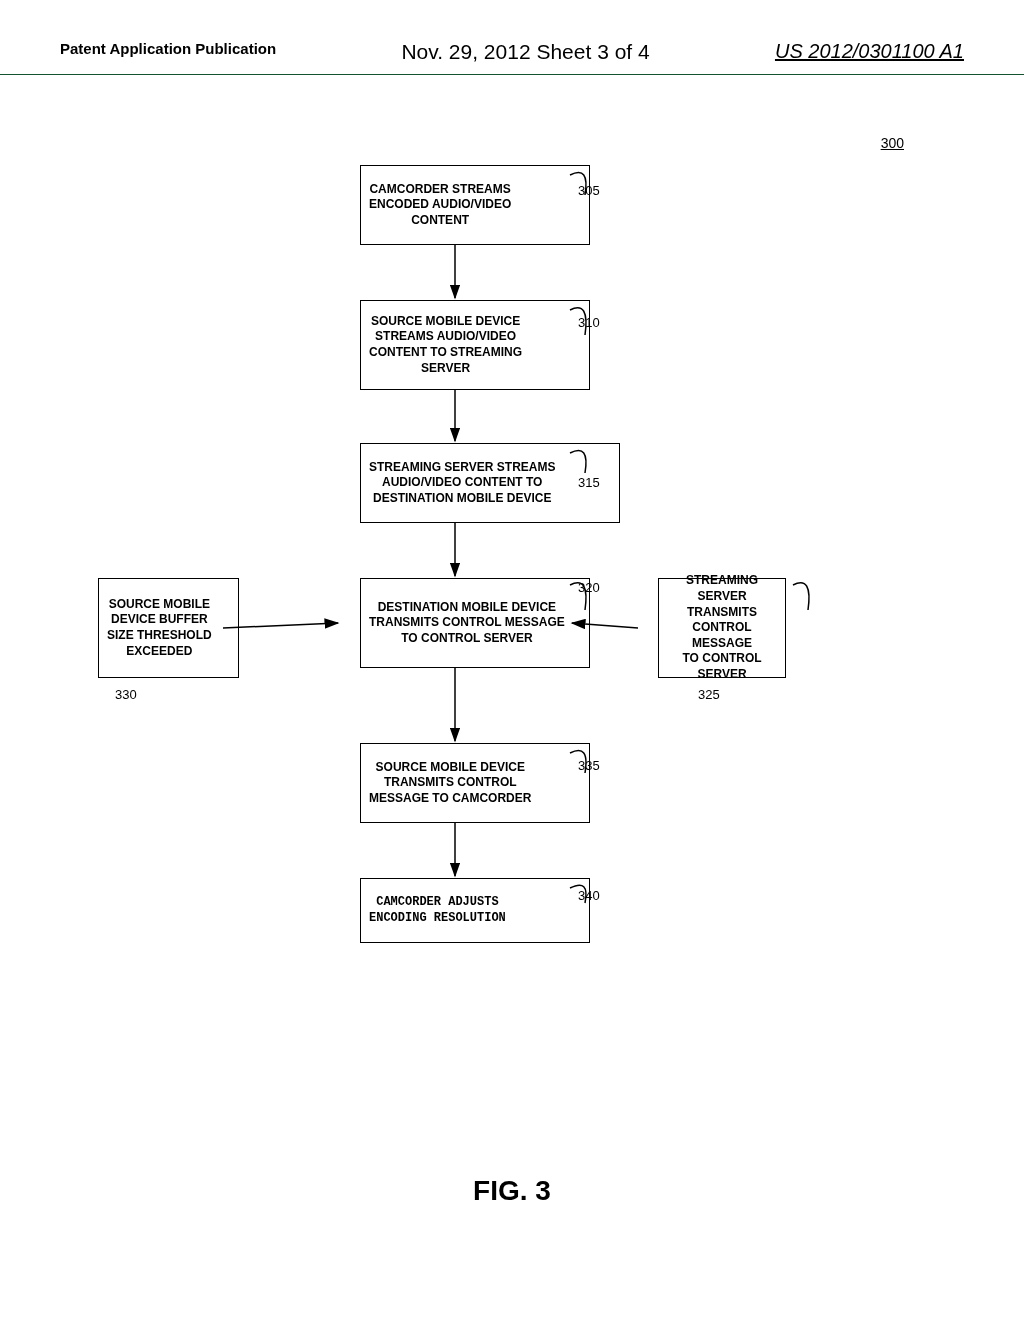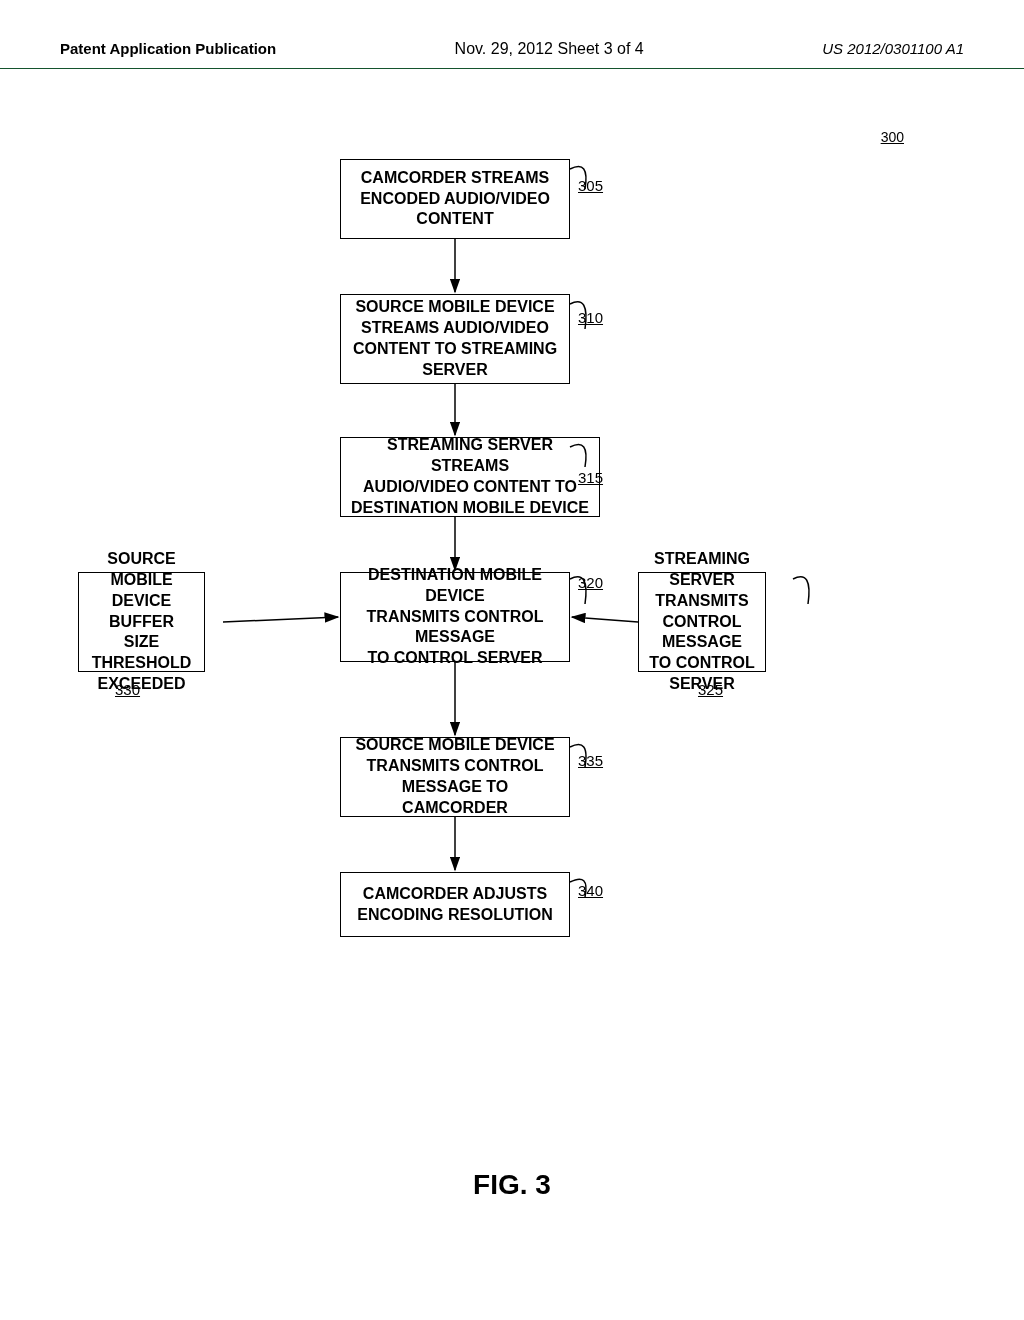"Nov. 29, 2012 Sheet 3" .header-center { font-size: 16px -> 21px }
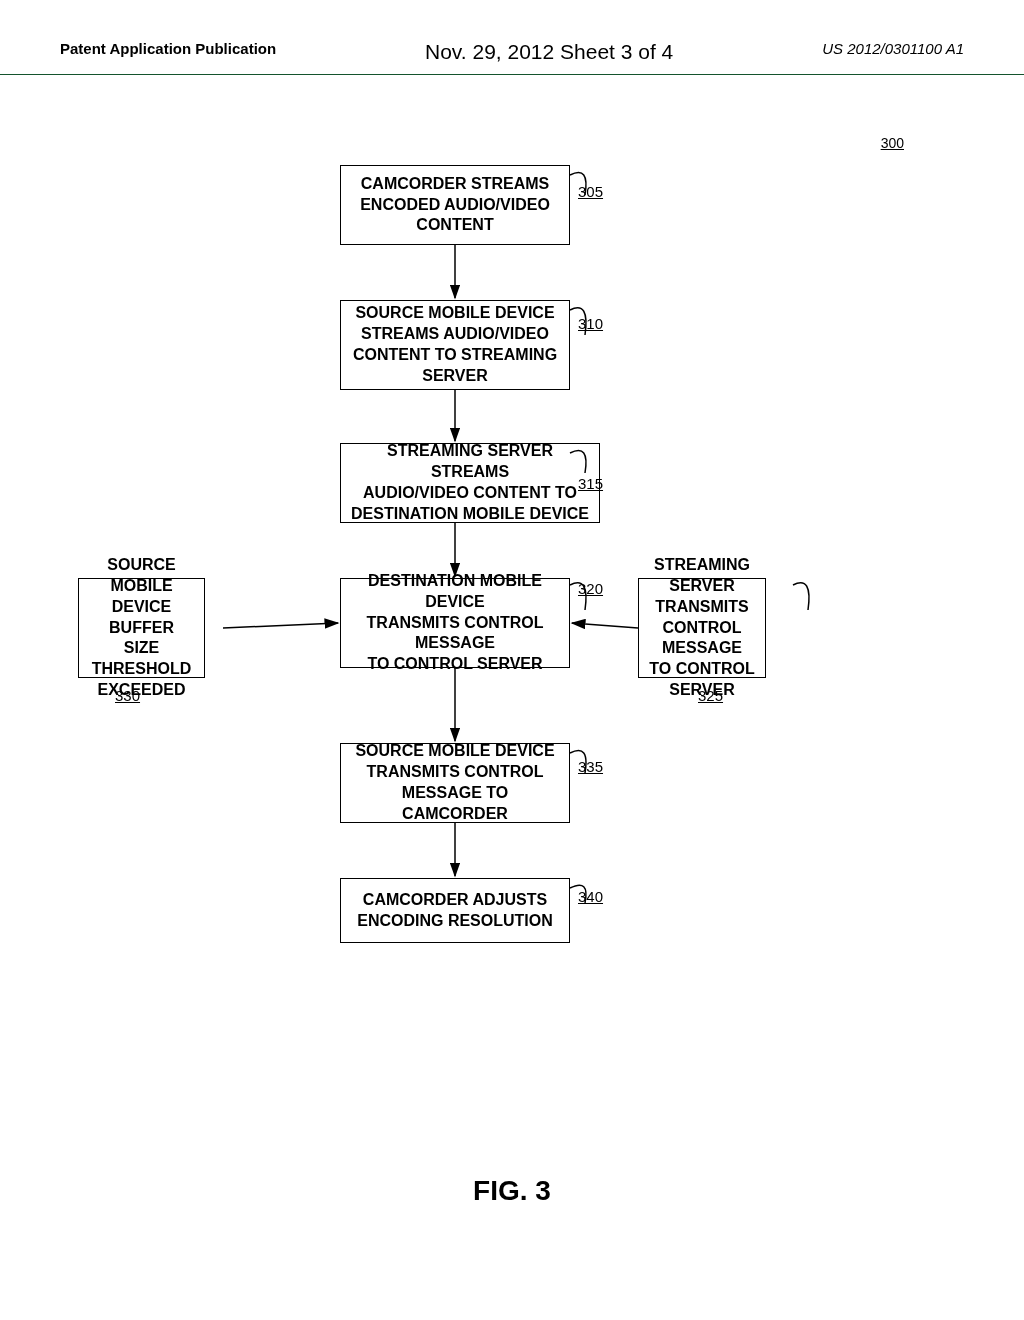"US 2012/0301100 A1" .header-right { font-size: 15px -> 20px; text-decoration: none -> underline }
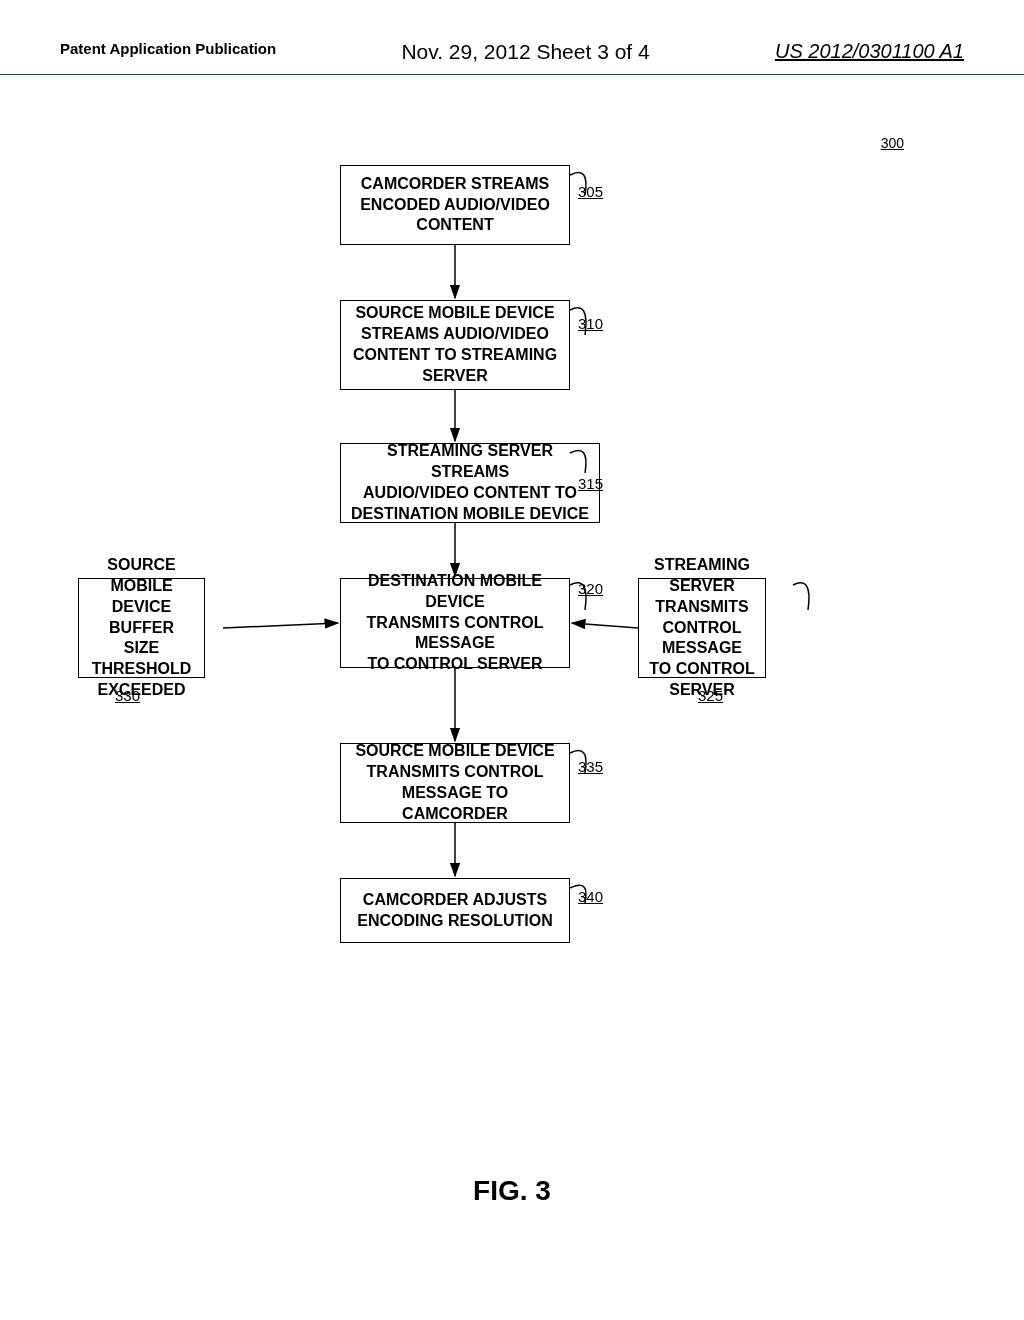"CAMCORDER STREAMS" .flow-box { font-size: 16px -> 12px; justify-content: center -> flex-start; margin-left: none -> 20px }
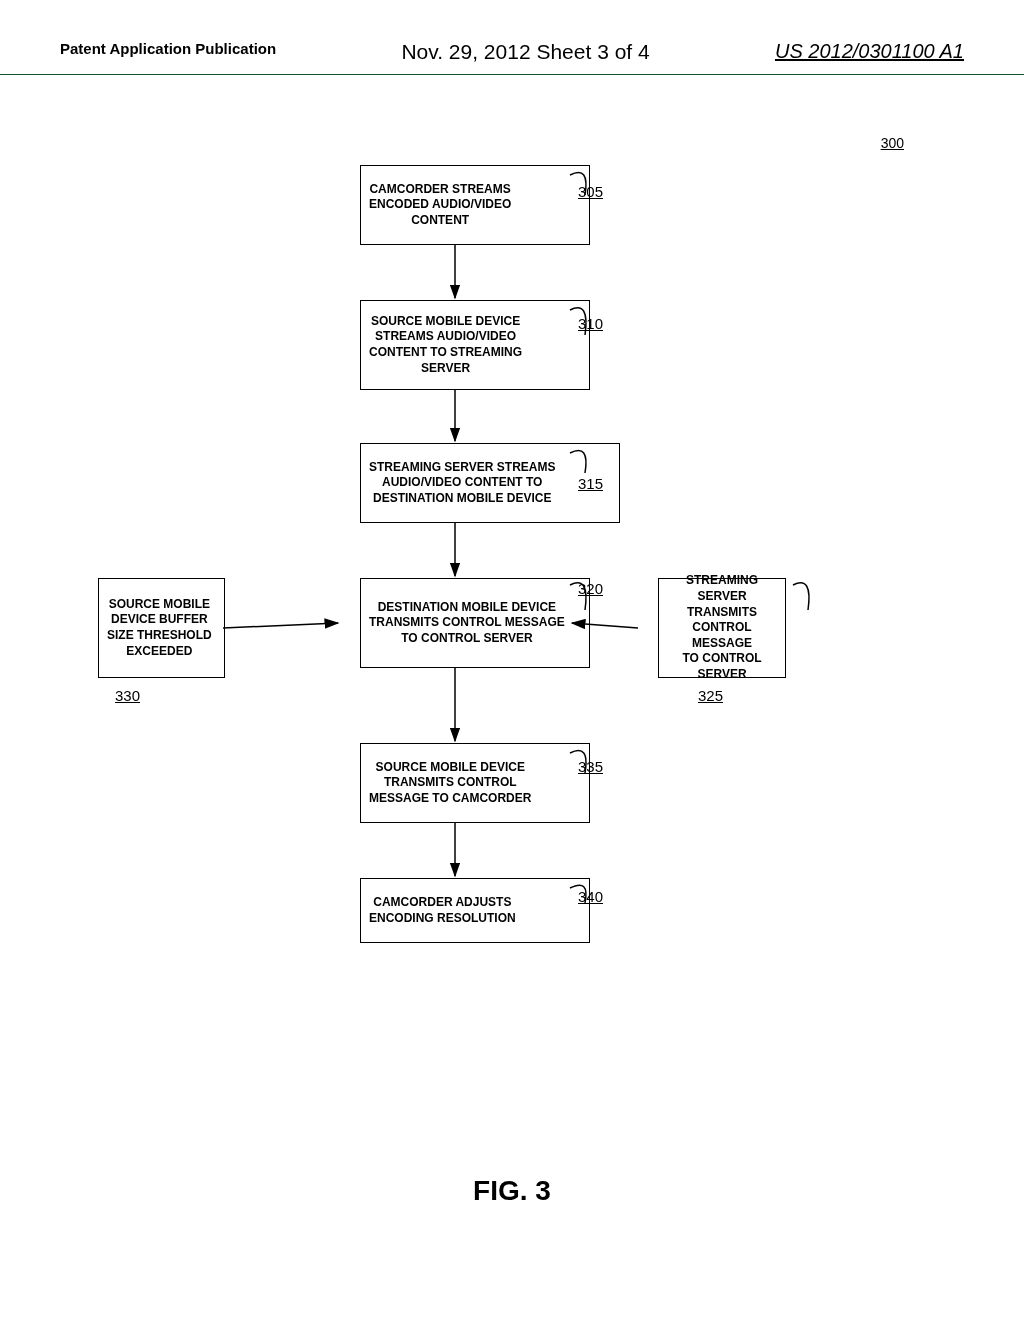"305" .step-label { font-size: 15px -> 13px; text-decoration: underline -> none }
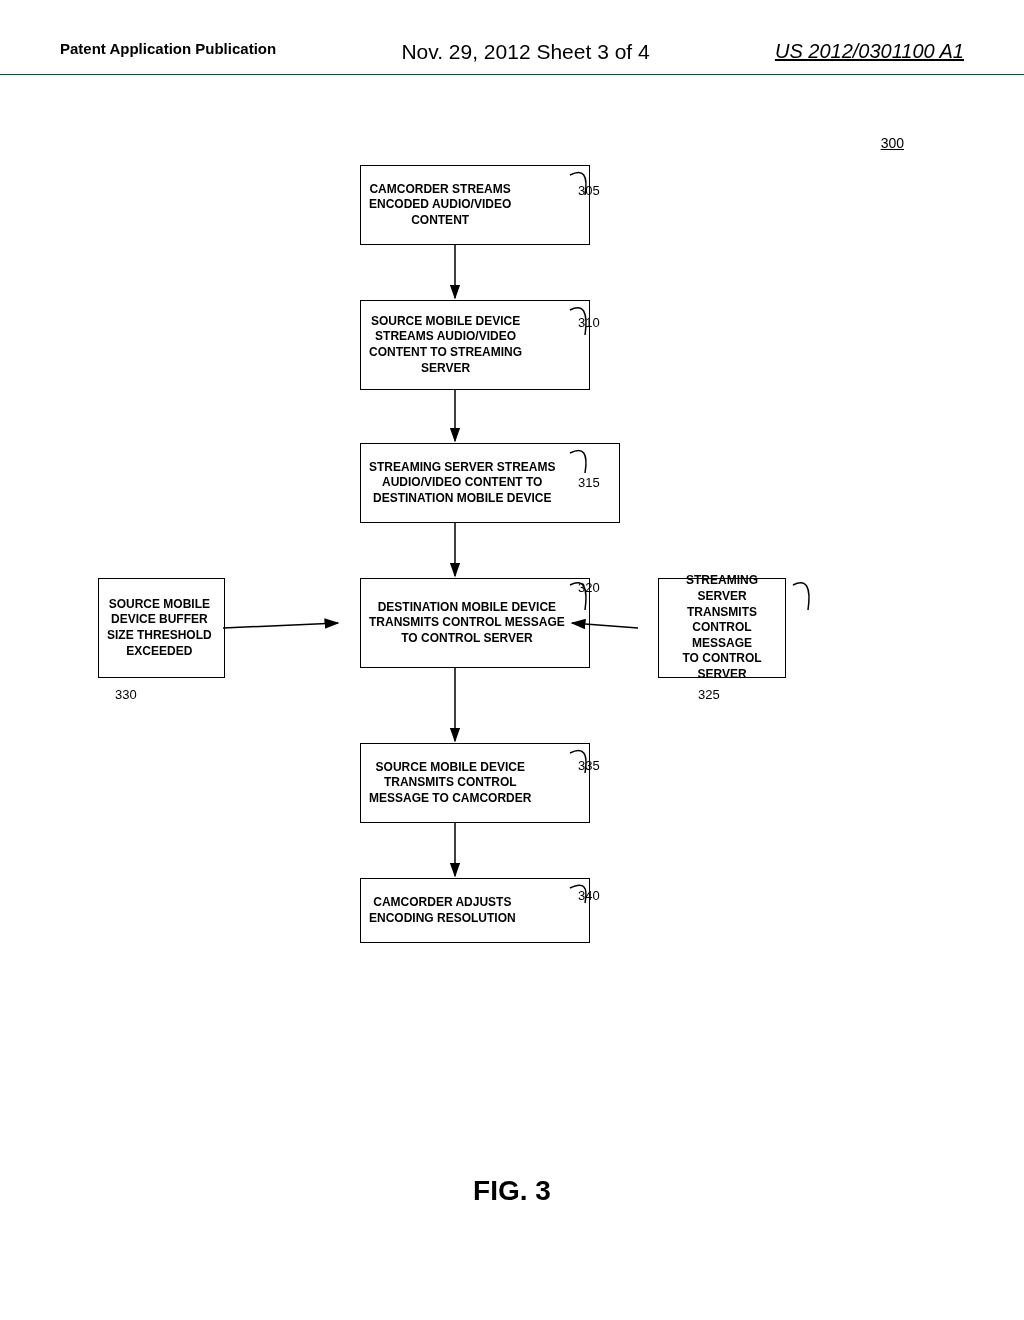"SOURCE MOBILE" div.flow-box { width: 127px -> 141px }
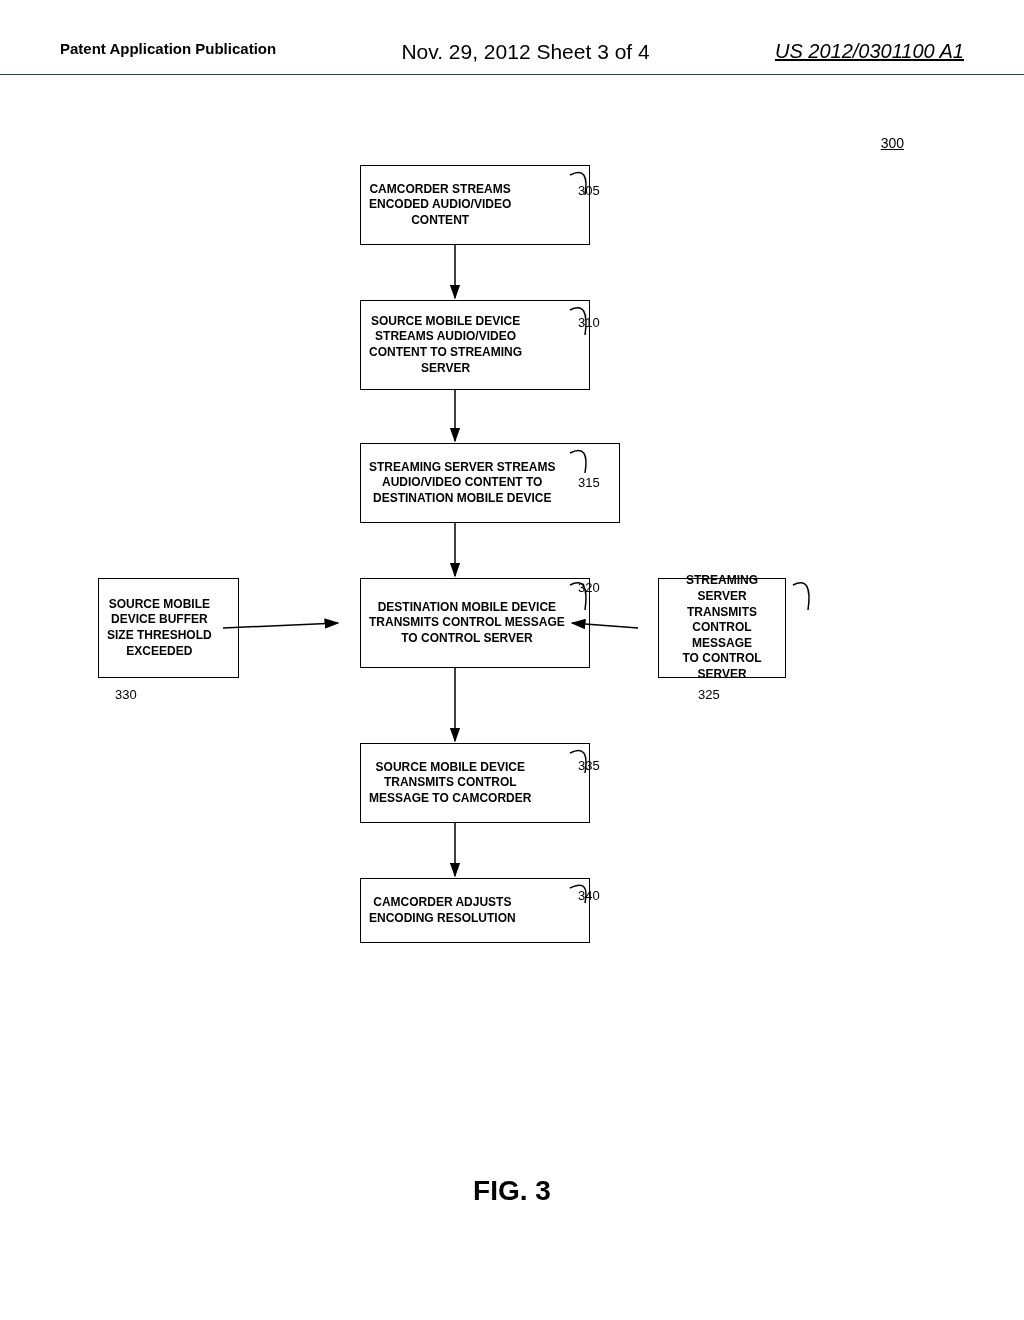"CAMCORDER ADJUSTS" span { font-family: none -> Liberation Mono, monospace }
